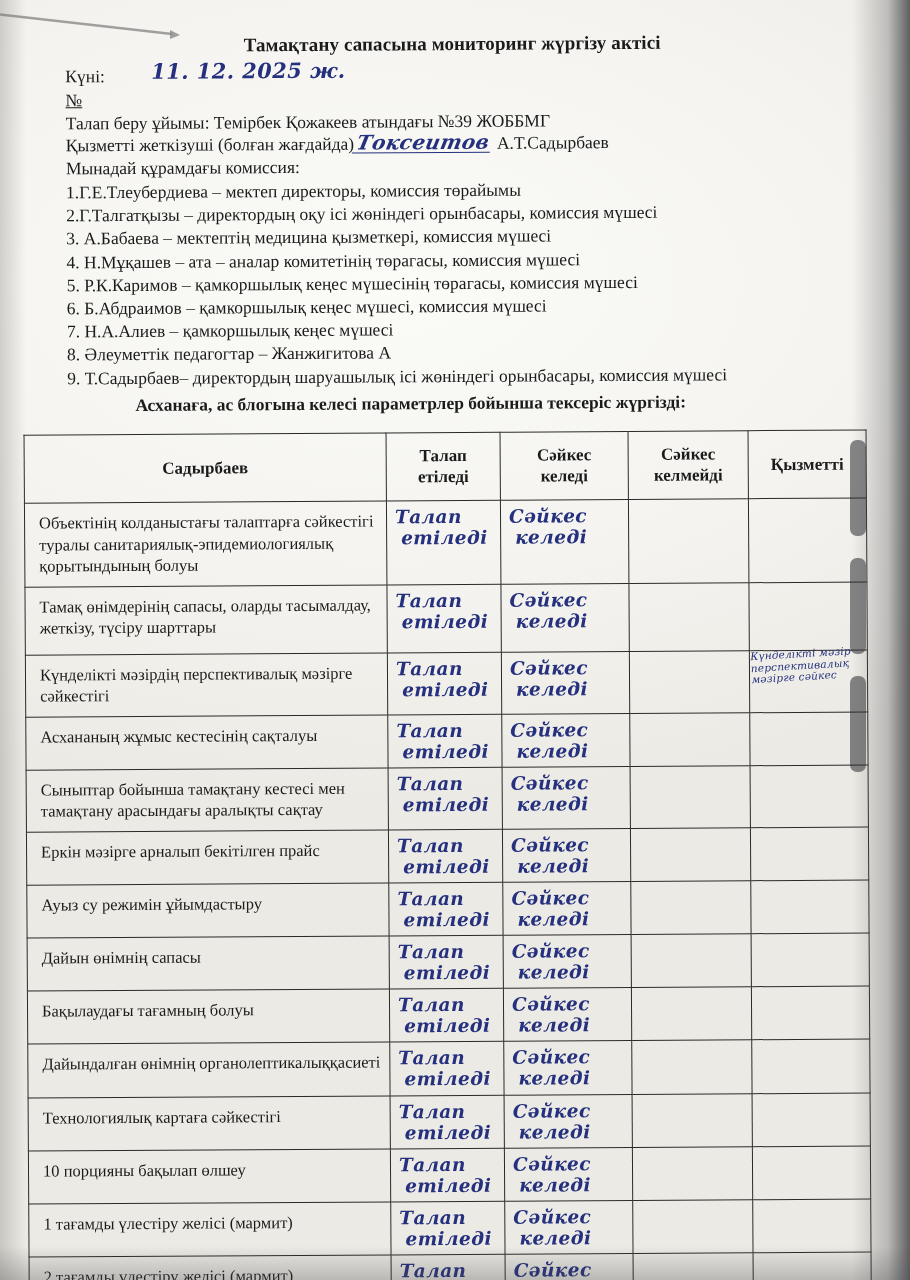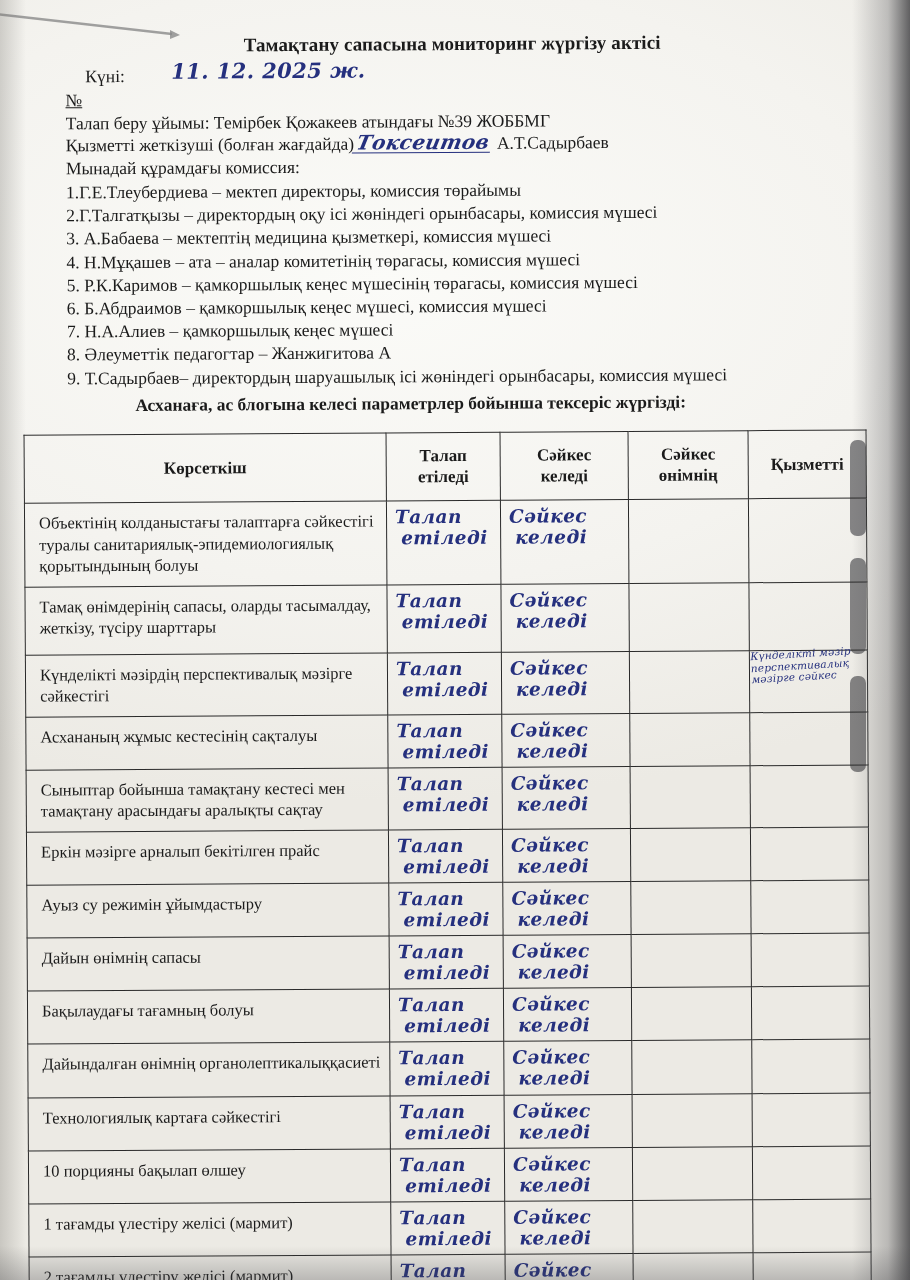"Күні:" .meta .lbl-date { margin-left: 20px -> none }
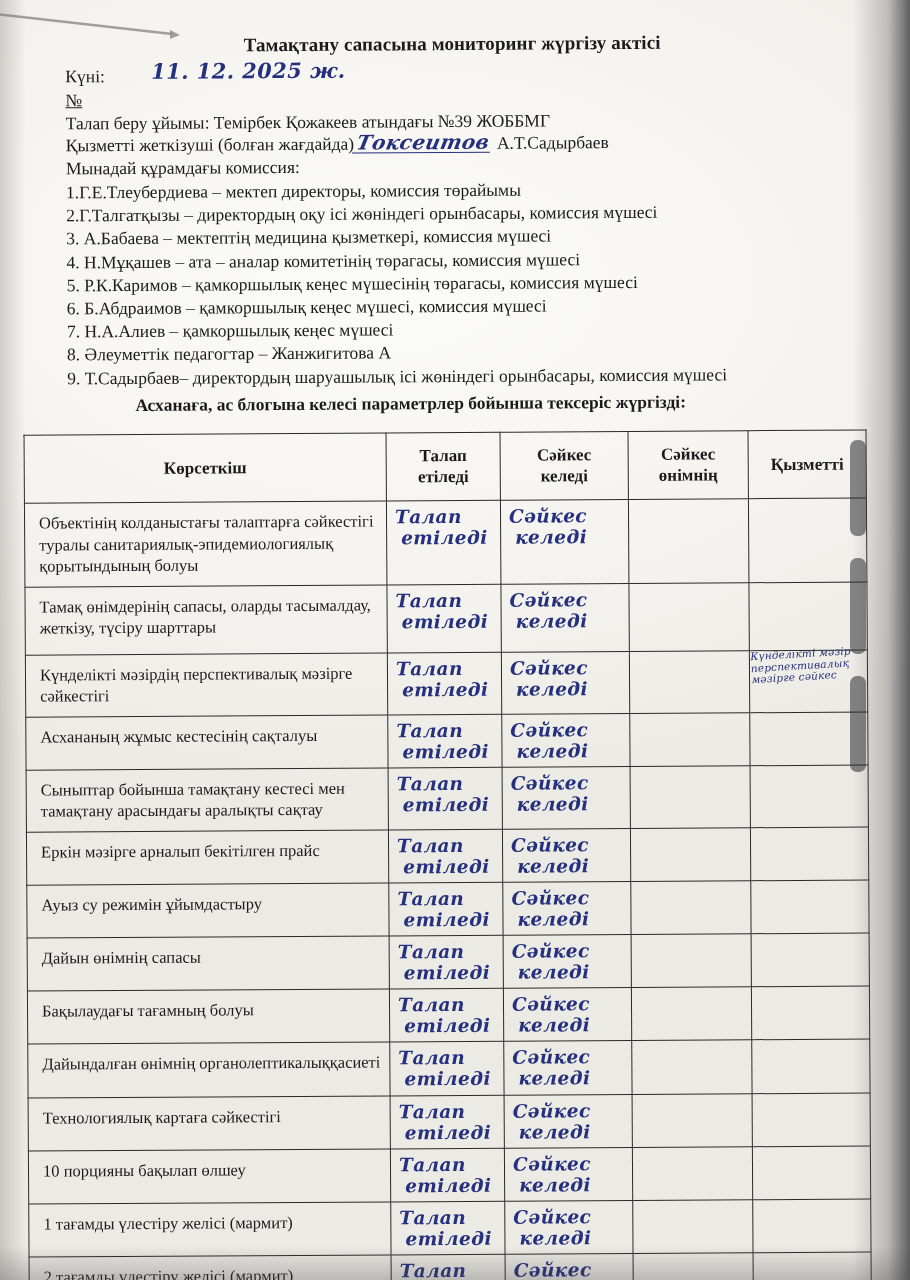"Көрсеткіш" span { text: Көрсеткіш -> Садырбаев }
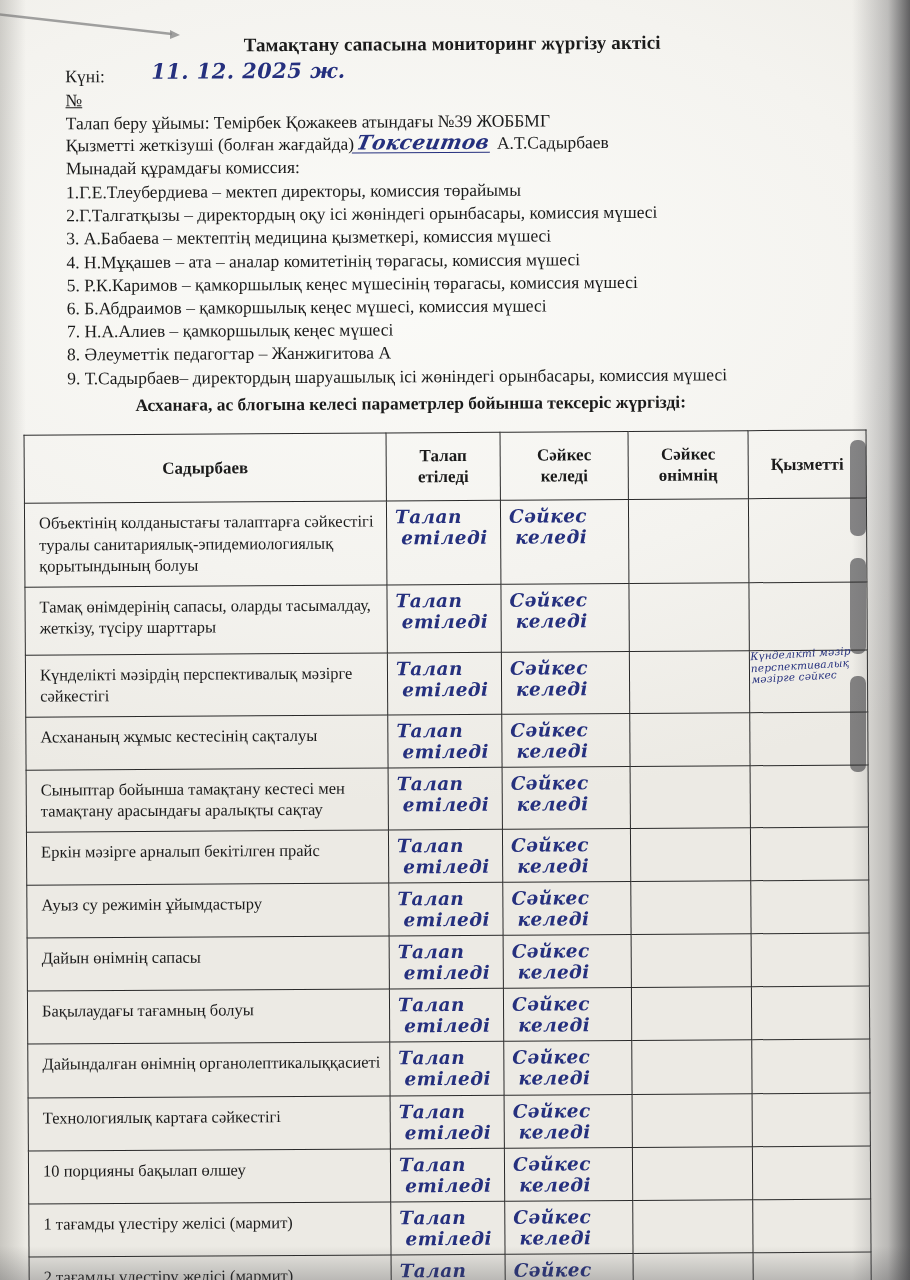"өнімнің" span { text: өнімнің -> келмейді }
